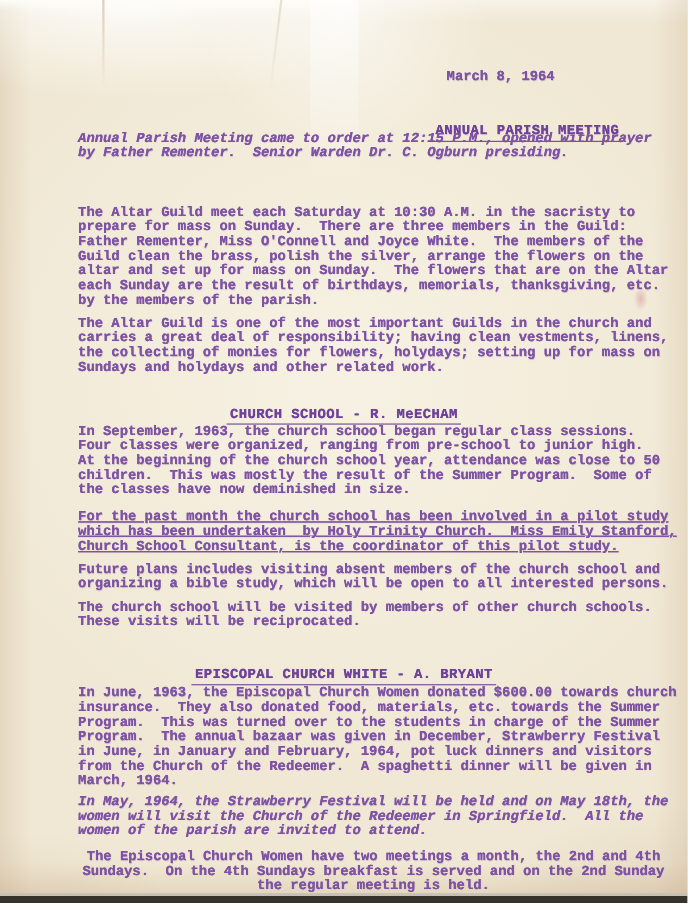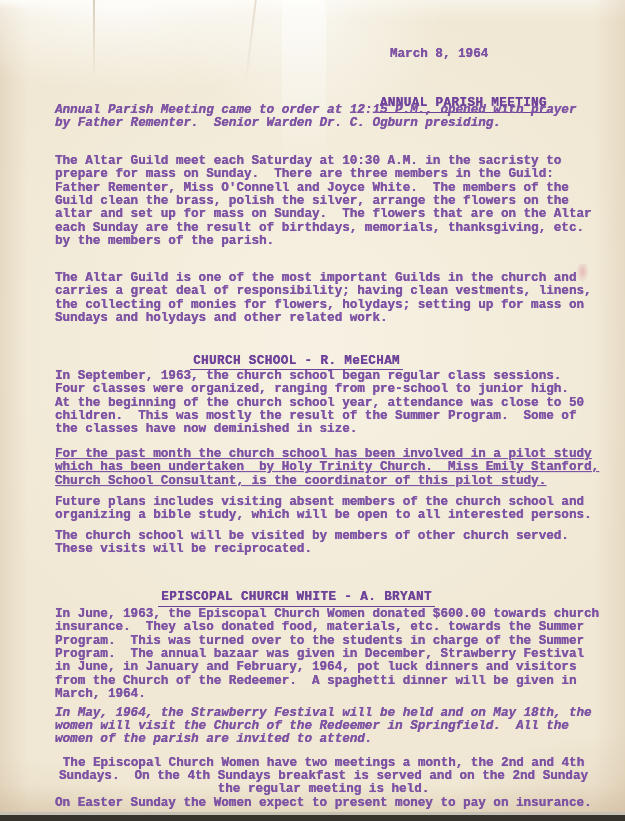"March 8, 1964" .blk { margin: 0 -> 16px }
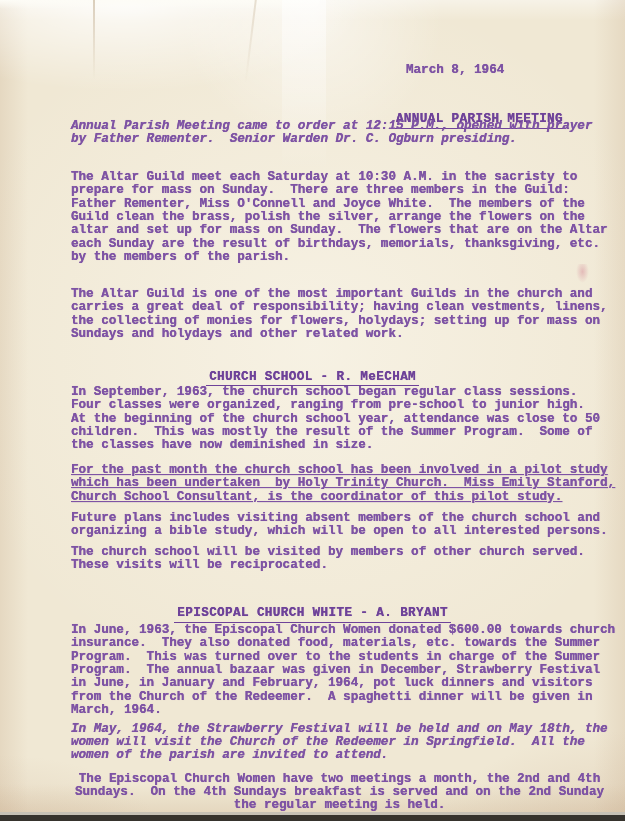"The Altar Guild meet each" p.blk { top: 155px -> 171px }
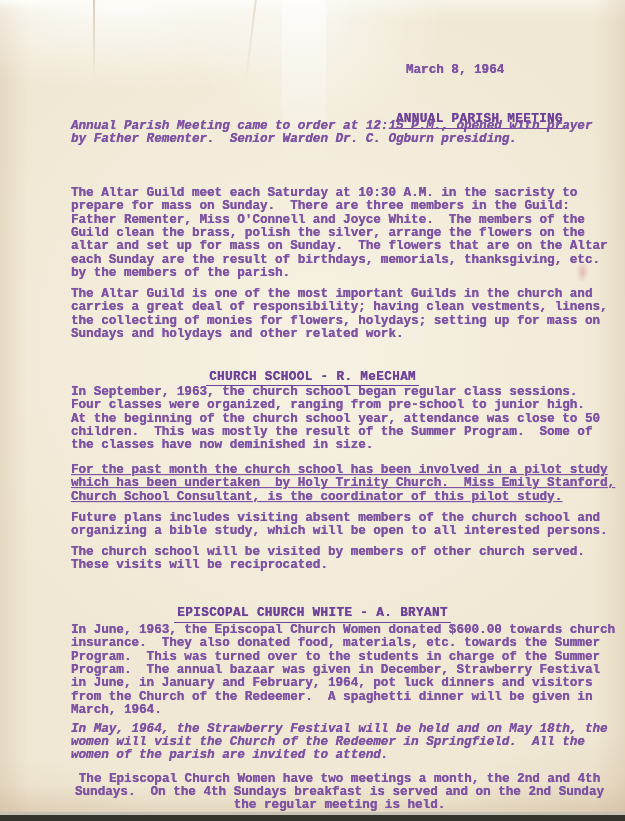"The church school will be" p.blk { text: served -> schools }
